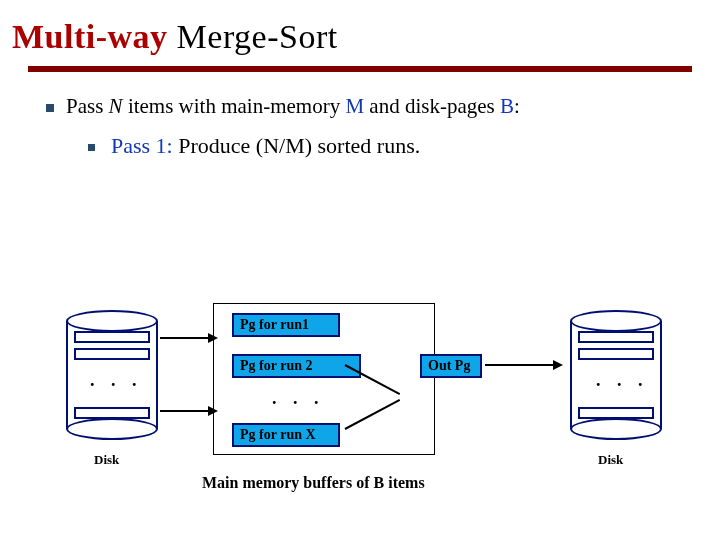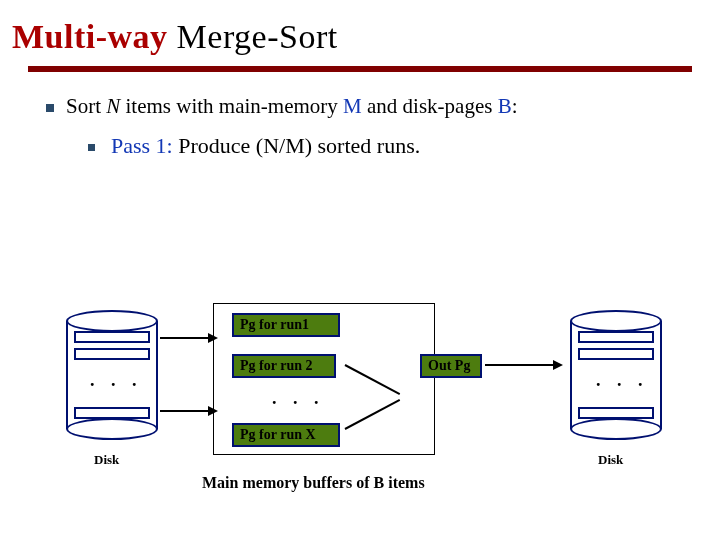"Sort" span { text: Sort -> Pass }
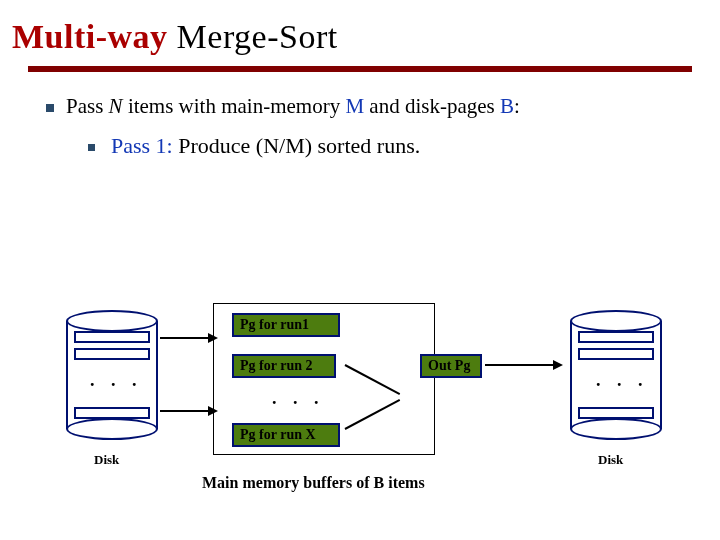"Pg for run1" .pg-box { background: #4d7c0f -> #0ea5e9 }
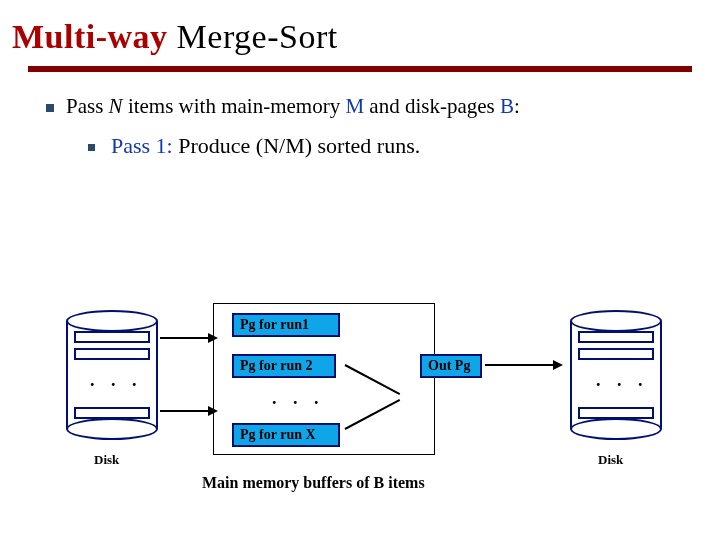"Pg for run 2" div.pg-box { width: 104px -> 129px }
